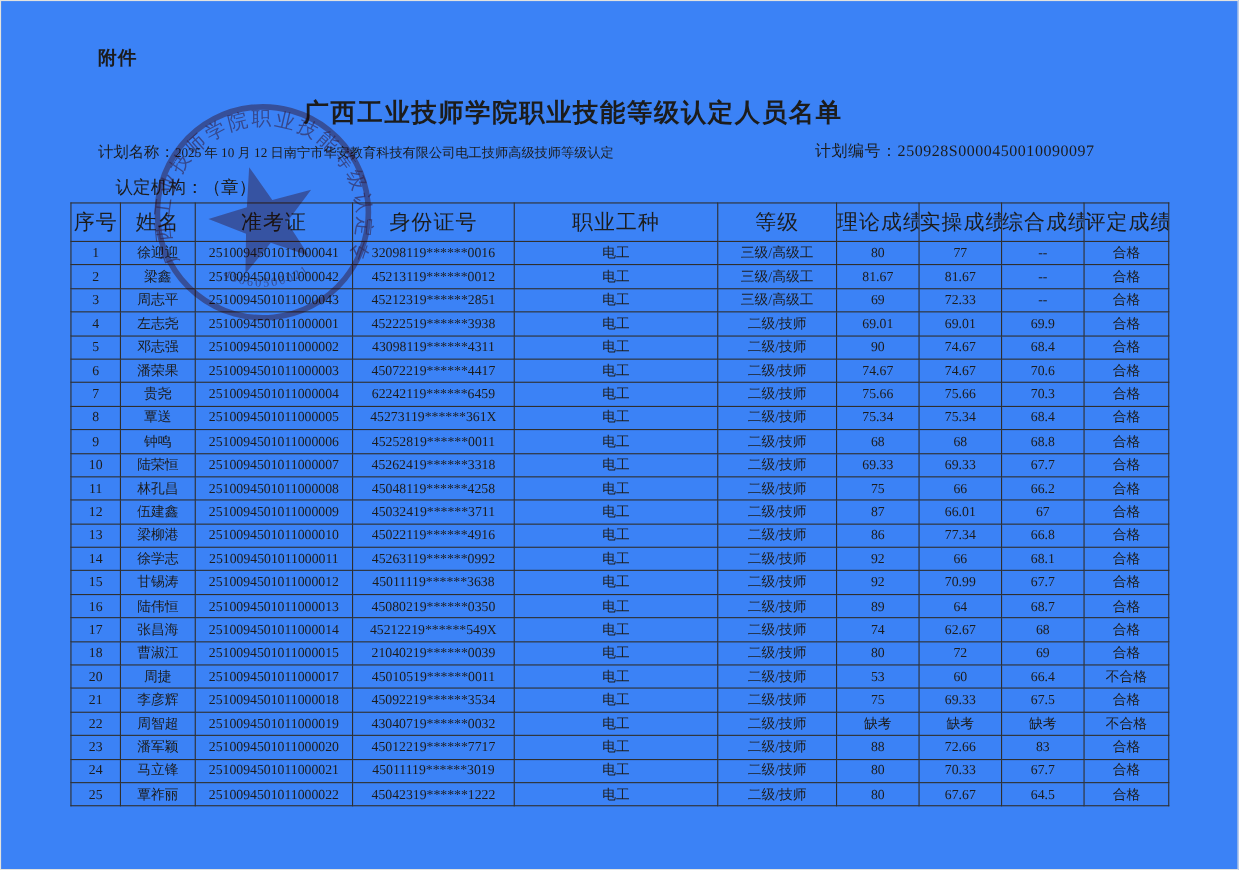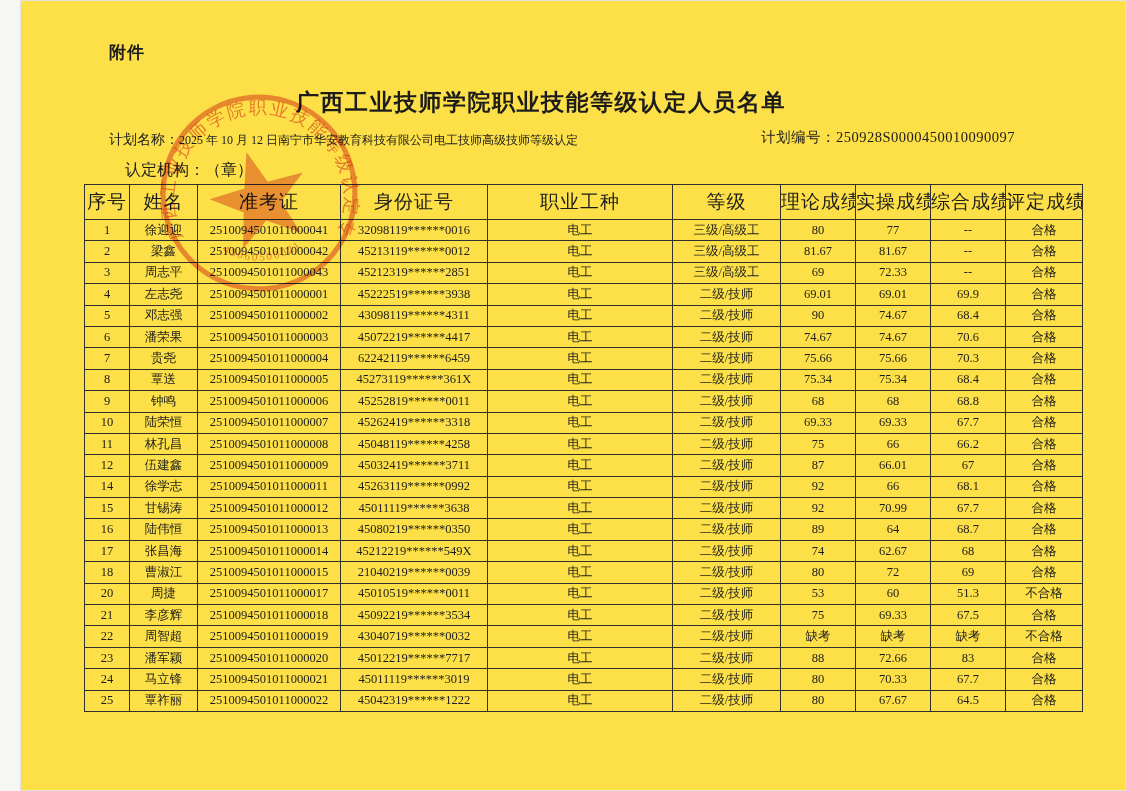"附件" .sheet { background: #fde047 -> #3b82f6; margin-left: 20px -> none }
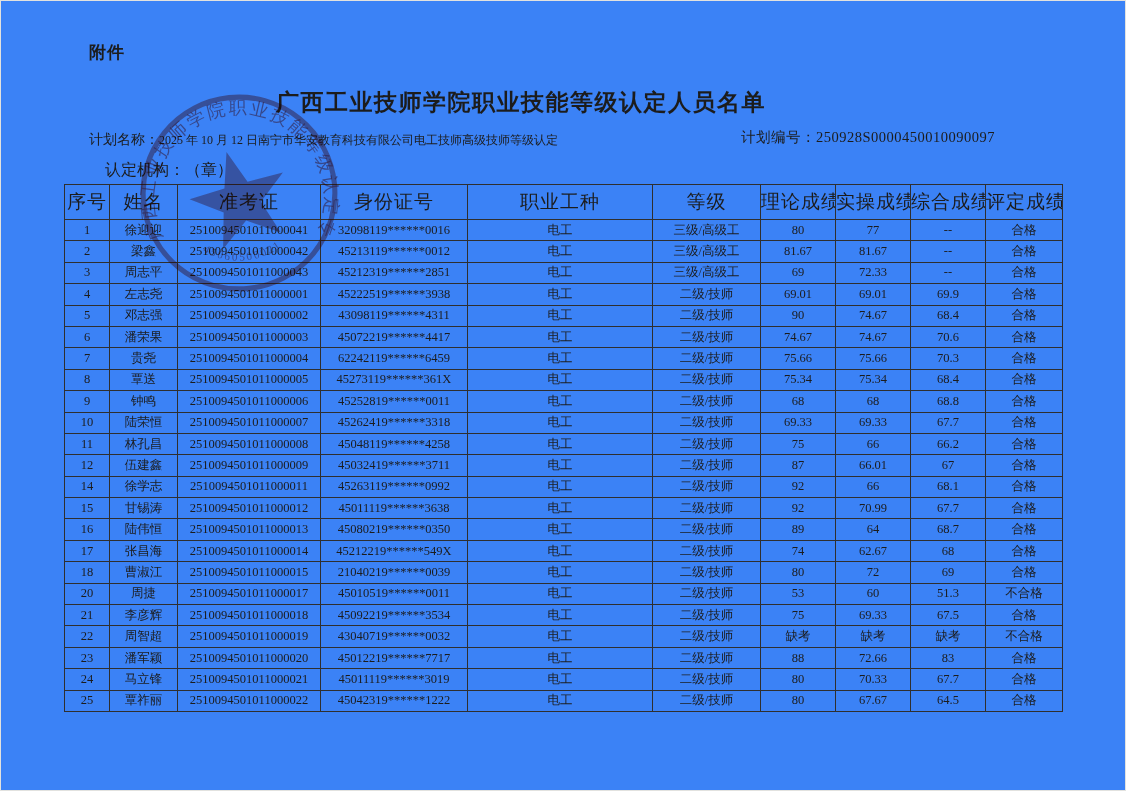"13" tr { html: none -> <tr> <td>13</td> <td>梁柳港</td> <td>2510094501011000010</td> <td>45022119******4916</td> <td>电工</td> <td>二级/技师</td> <td>86</td> <td>77.34</td> <td>66.8</td> <td>合格</td> </tr> }
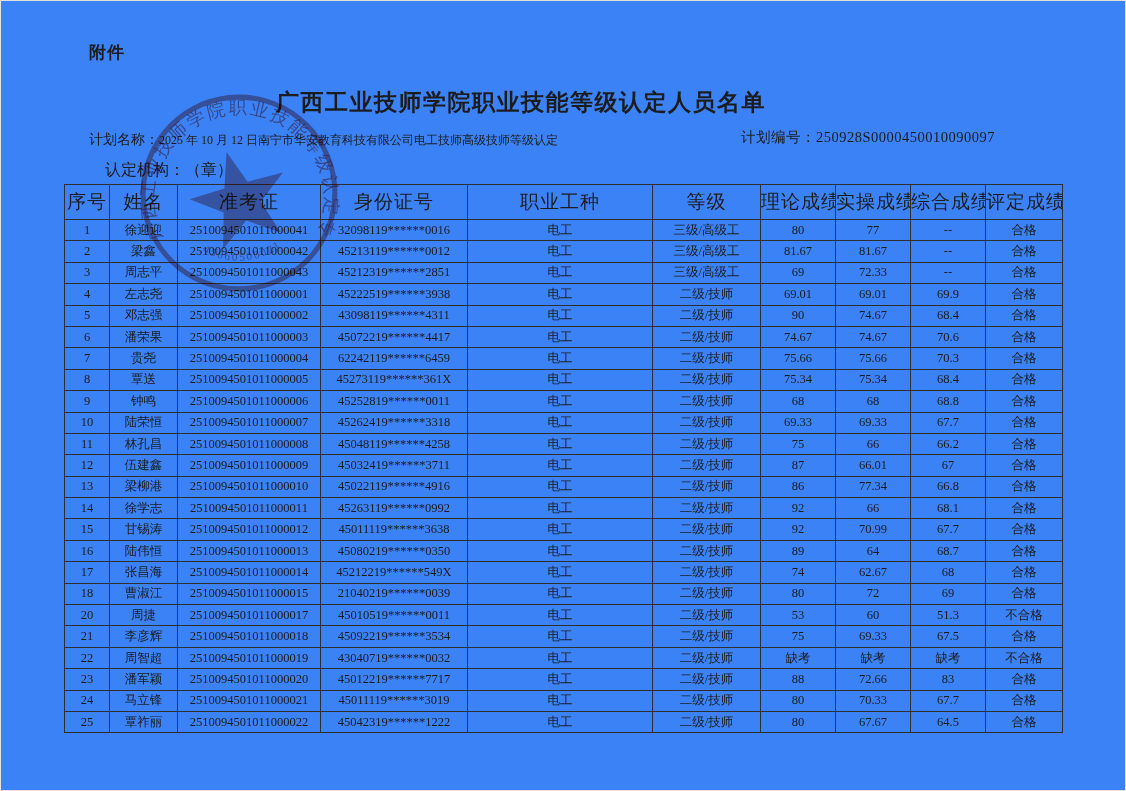"51.3" td { text: 51.3 -> 66.4 }
